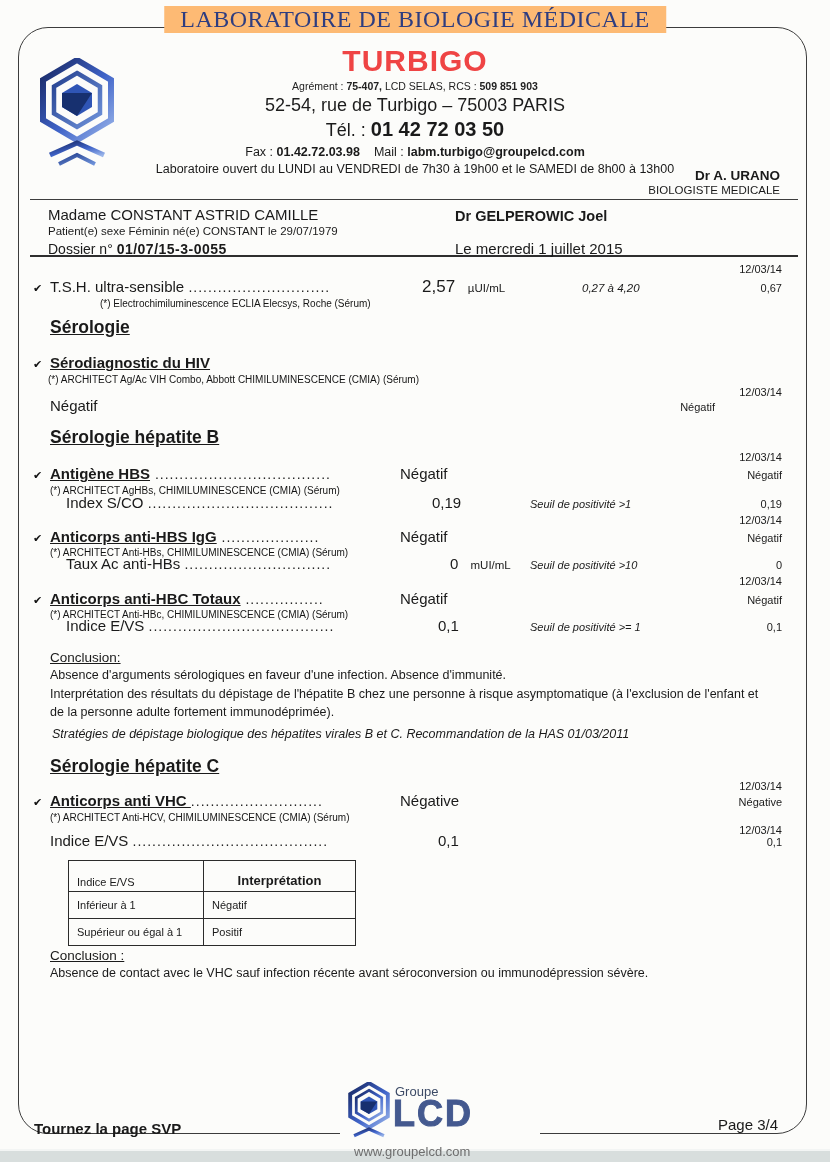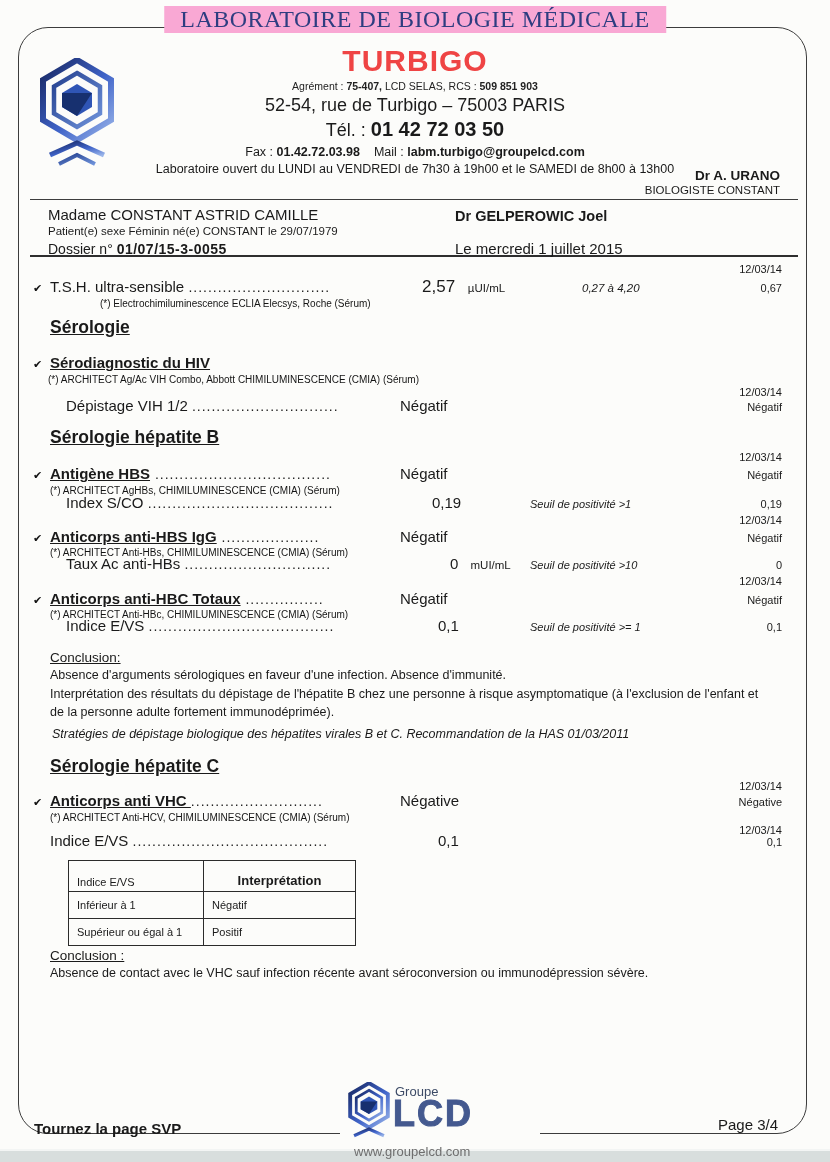"LABORATOIRE DE BIOLOGIE MÉDICALE" .banner { background: #f9a8d4 -> #fdba74 }
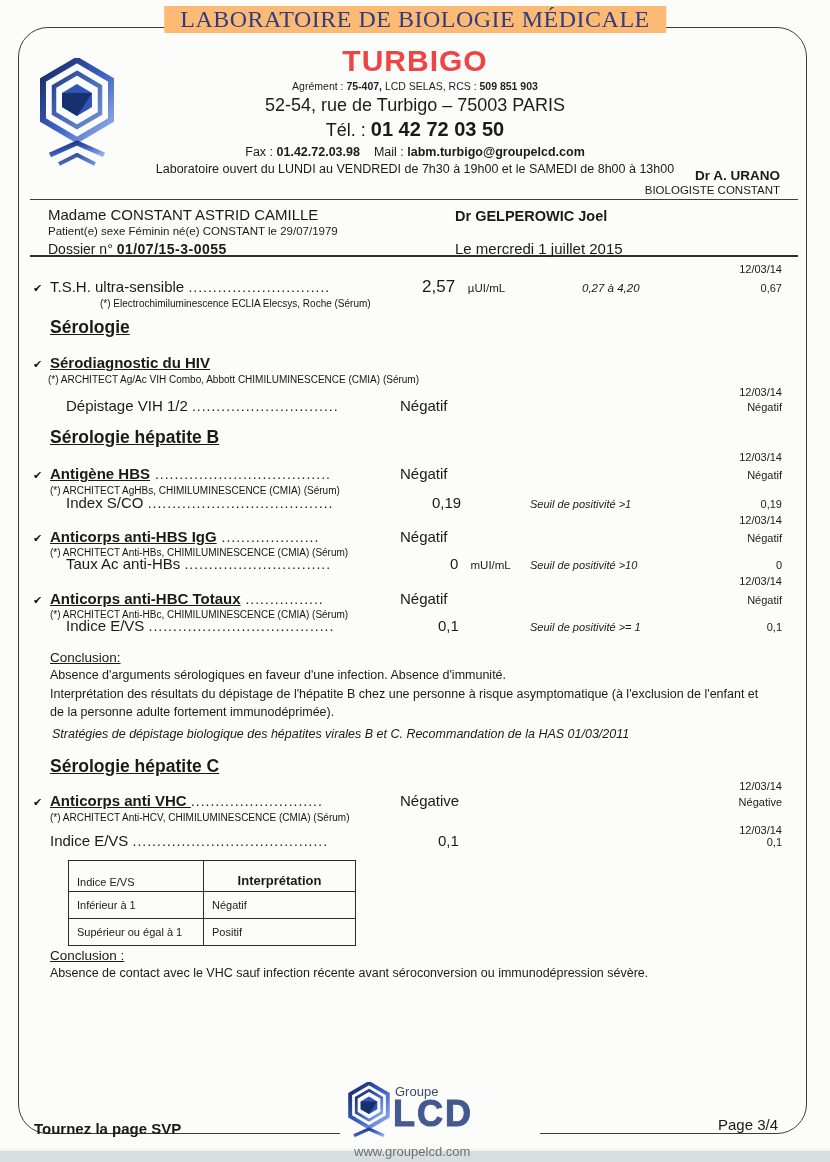"BIOLOGISTE CONSTANT" div.btitle { text: CONSTANT -> MEDICALE }
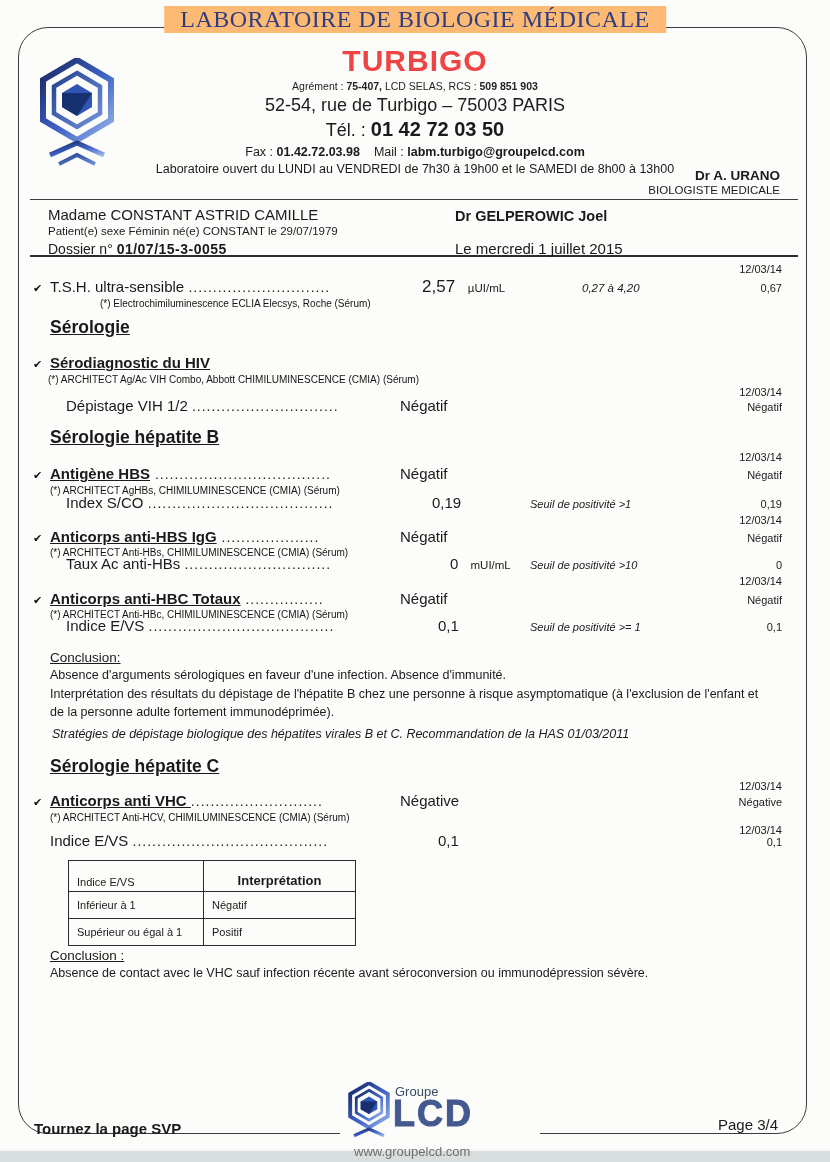"Dépistage VIH 1/2" span.lbl { html: <span><span>Dépistage VIH 1/2 </span><span>..............................</span></span> -> none }
